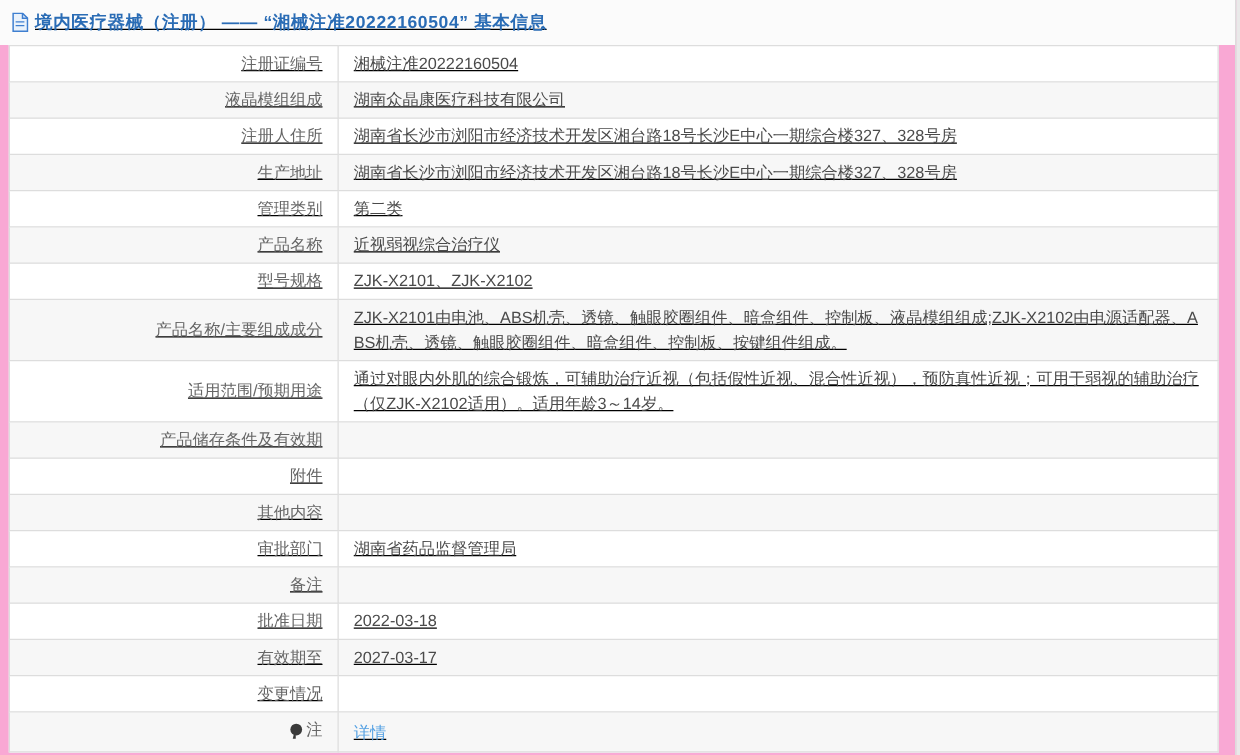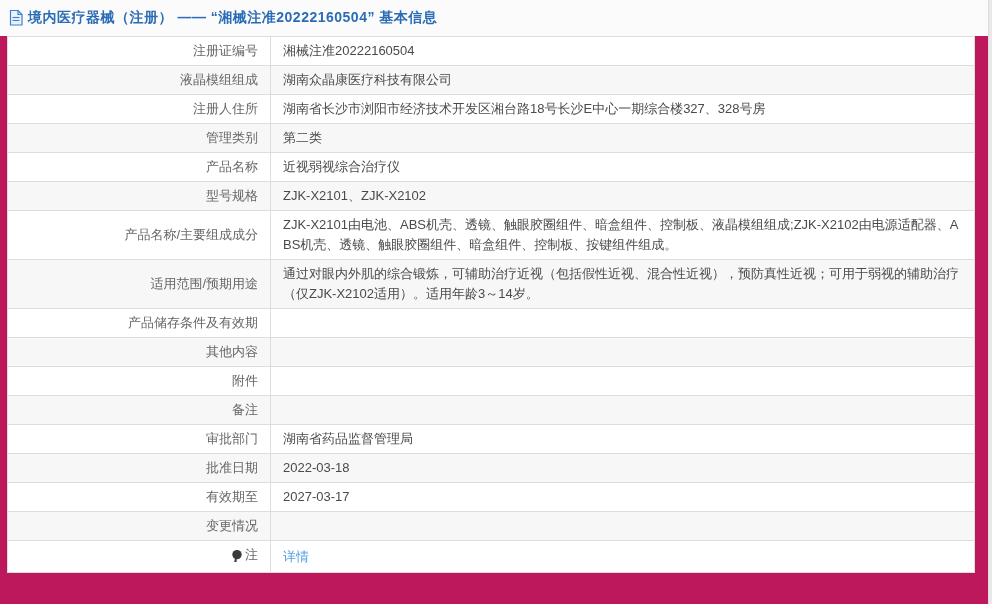"境内医疗器械（注册） —— “湘械注准20222160504” 基本信息" .content { background: #be185d -> #f9a8d4; text-decoration: none -> underline }
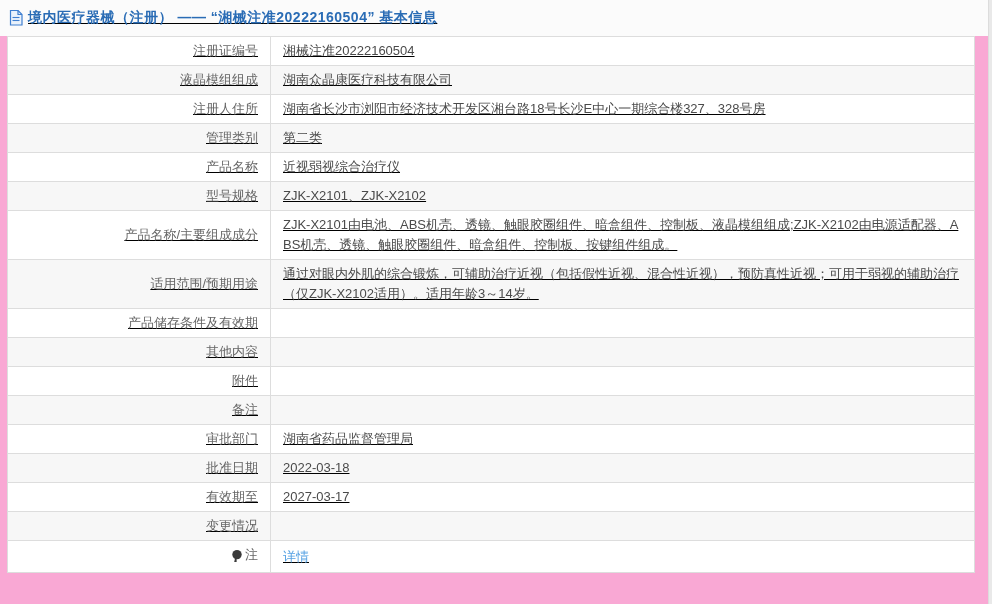"生产地址" tr { html: none -> <tr> <td>生产地址</td> <td>湖南省长沙市浏阳市经济技术开发区湘台路18号长沙E中心一期综合楼327、328号房</td> </tr> }
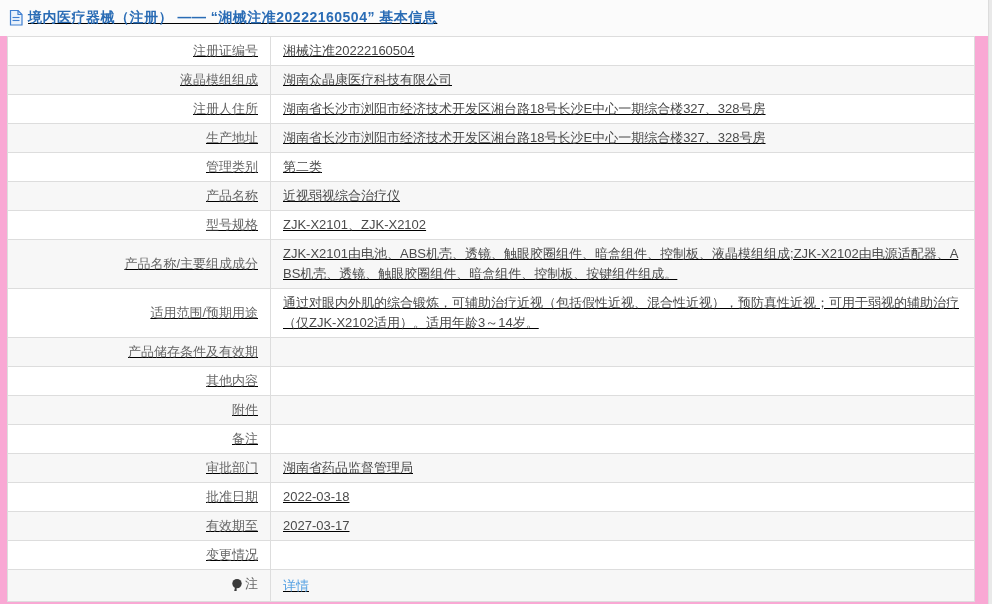"其他内容" tr { order: before "附件" -> after "附件" }
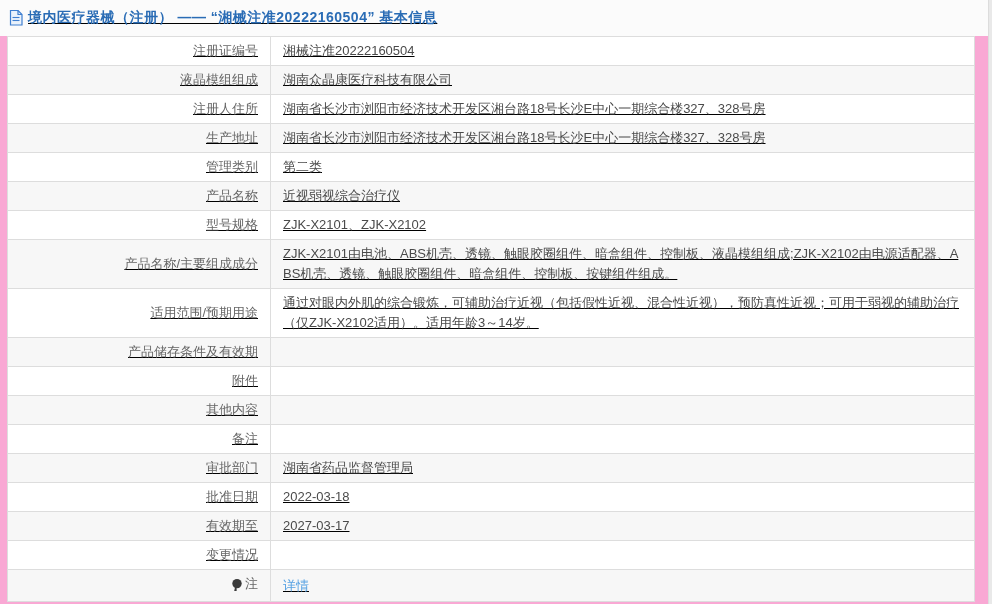"备注" tr { order: before "审批部门" -> after "审批部门" }
